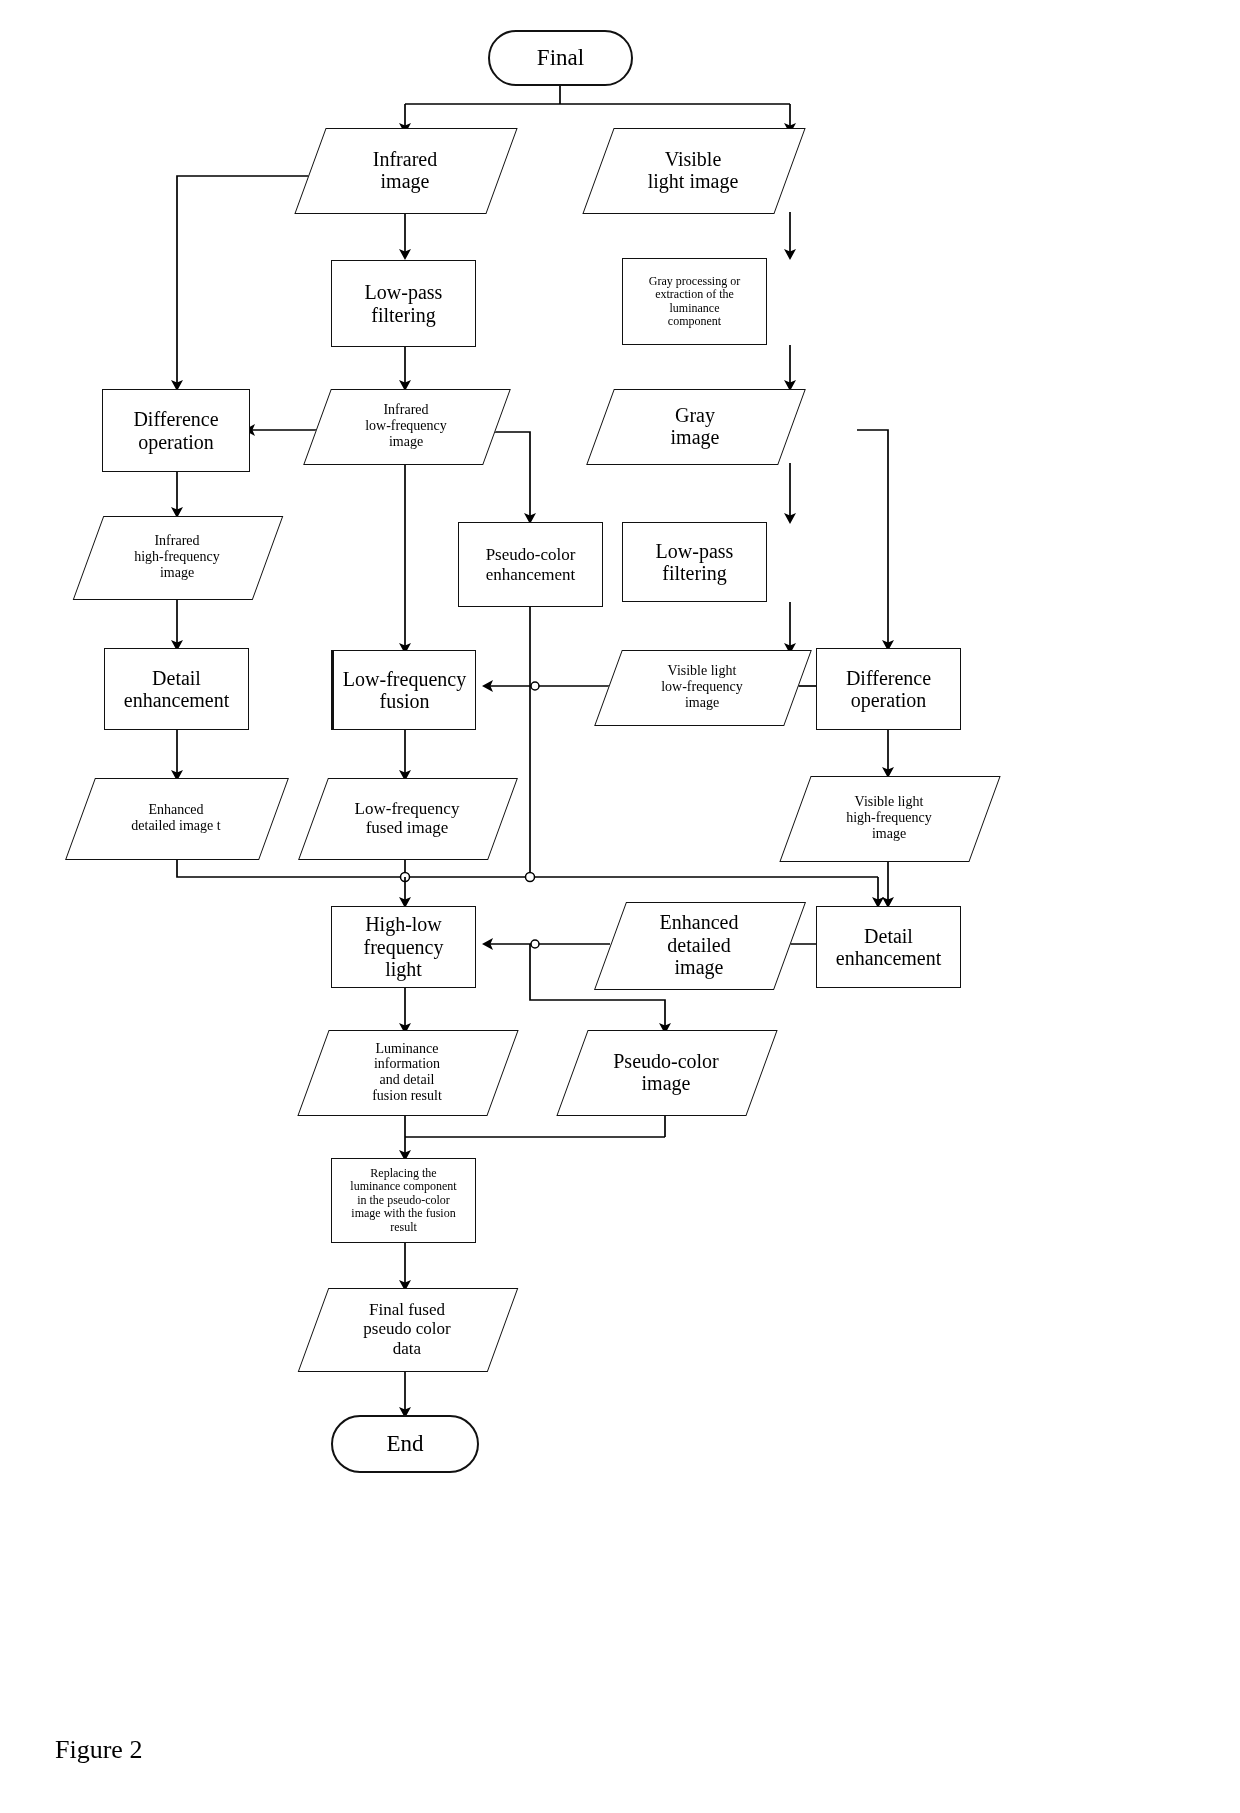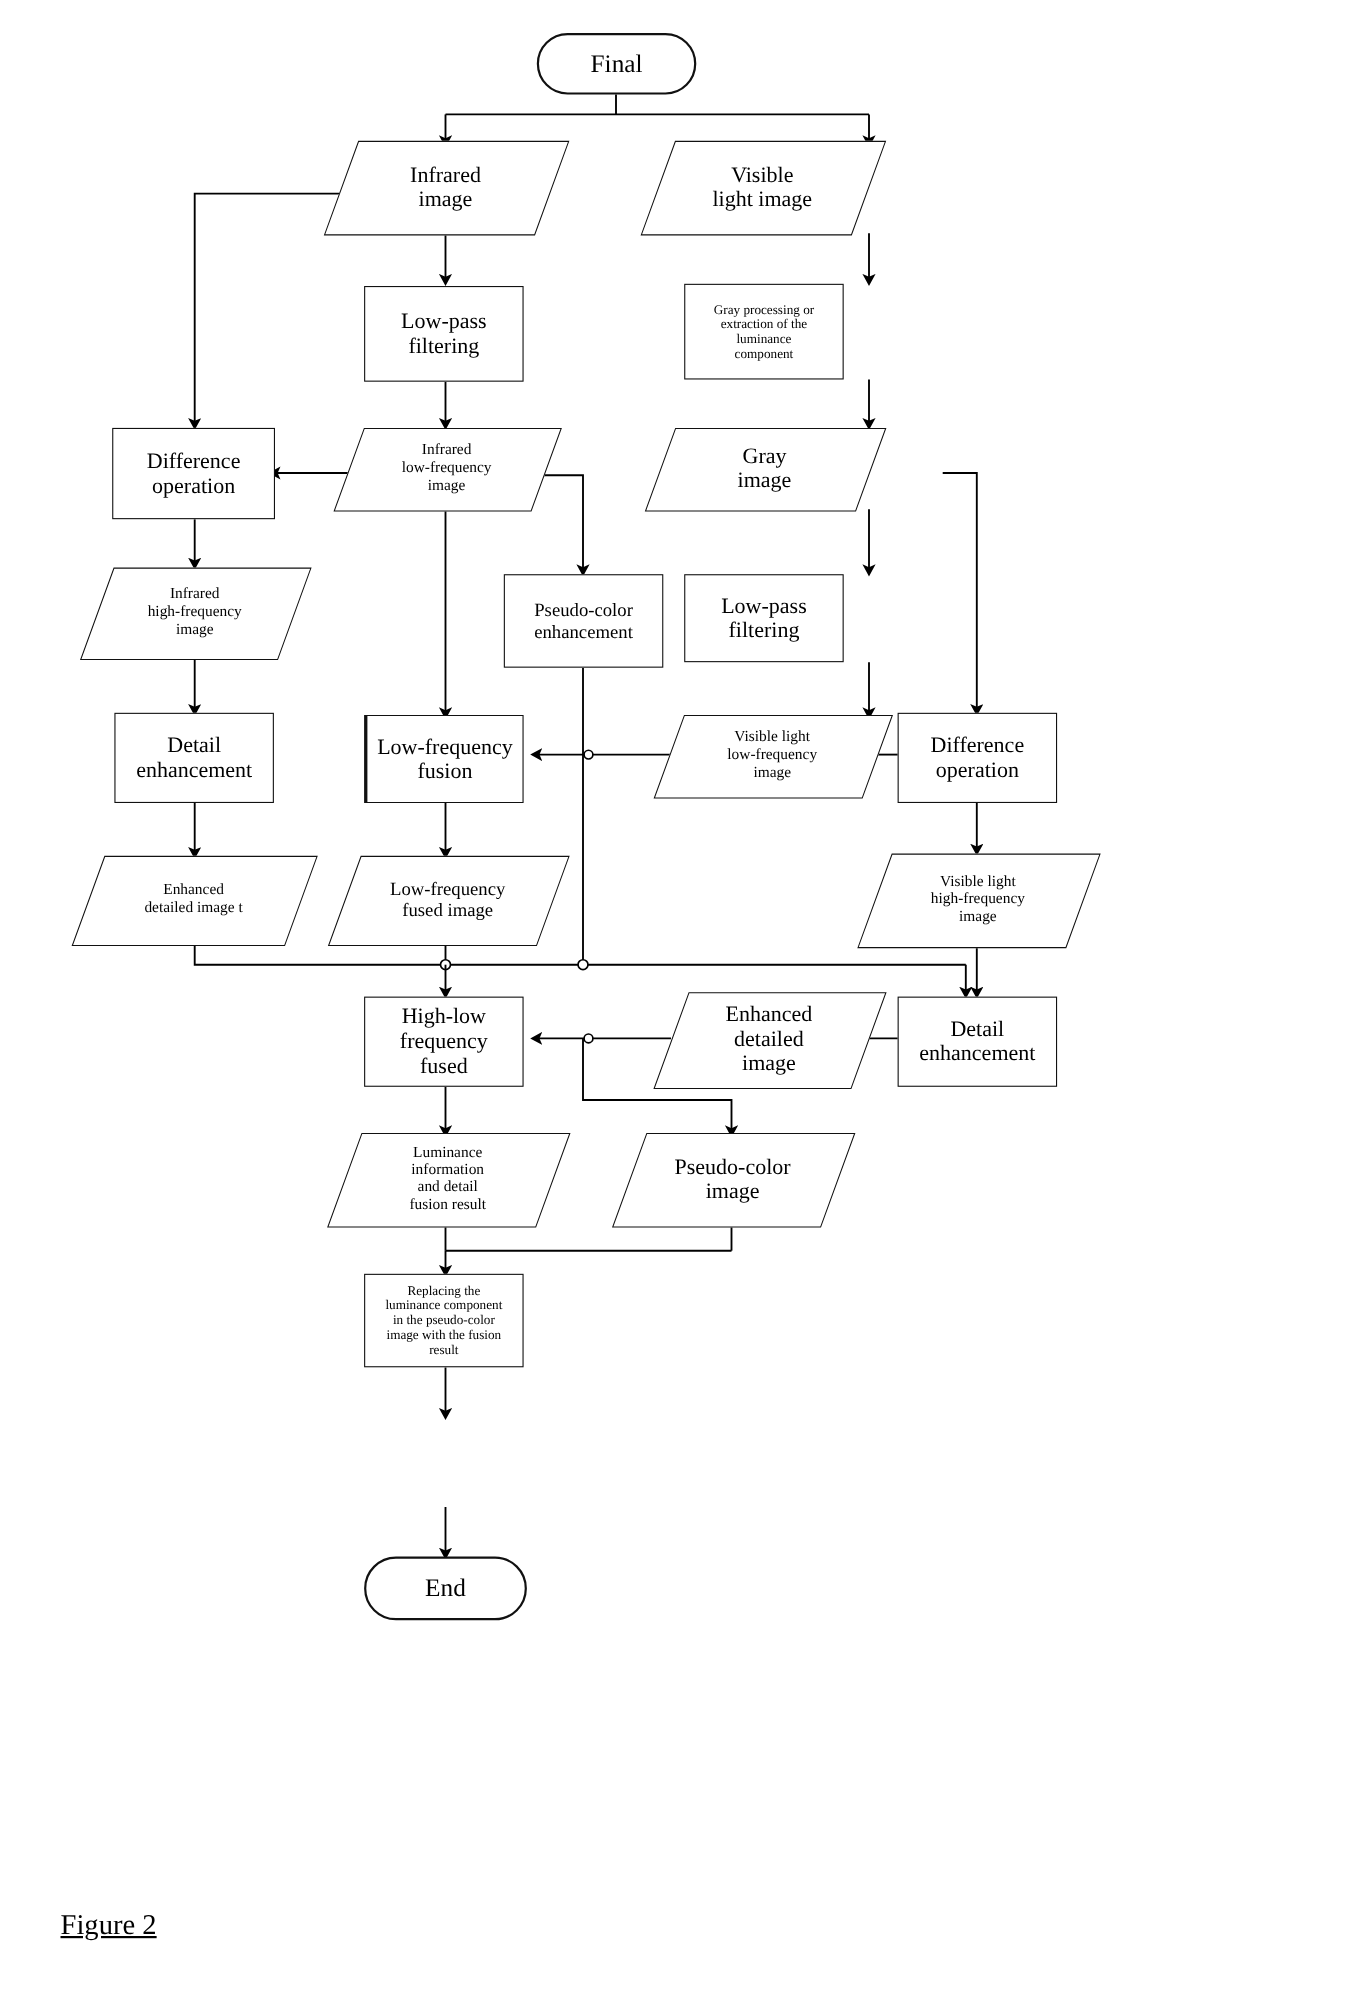"High-low" span.lbl { text: fused -> light }
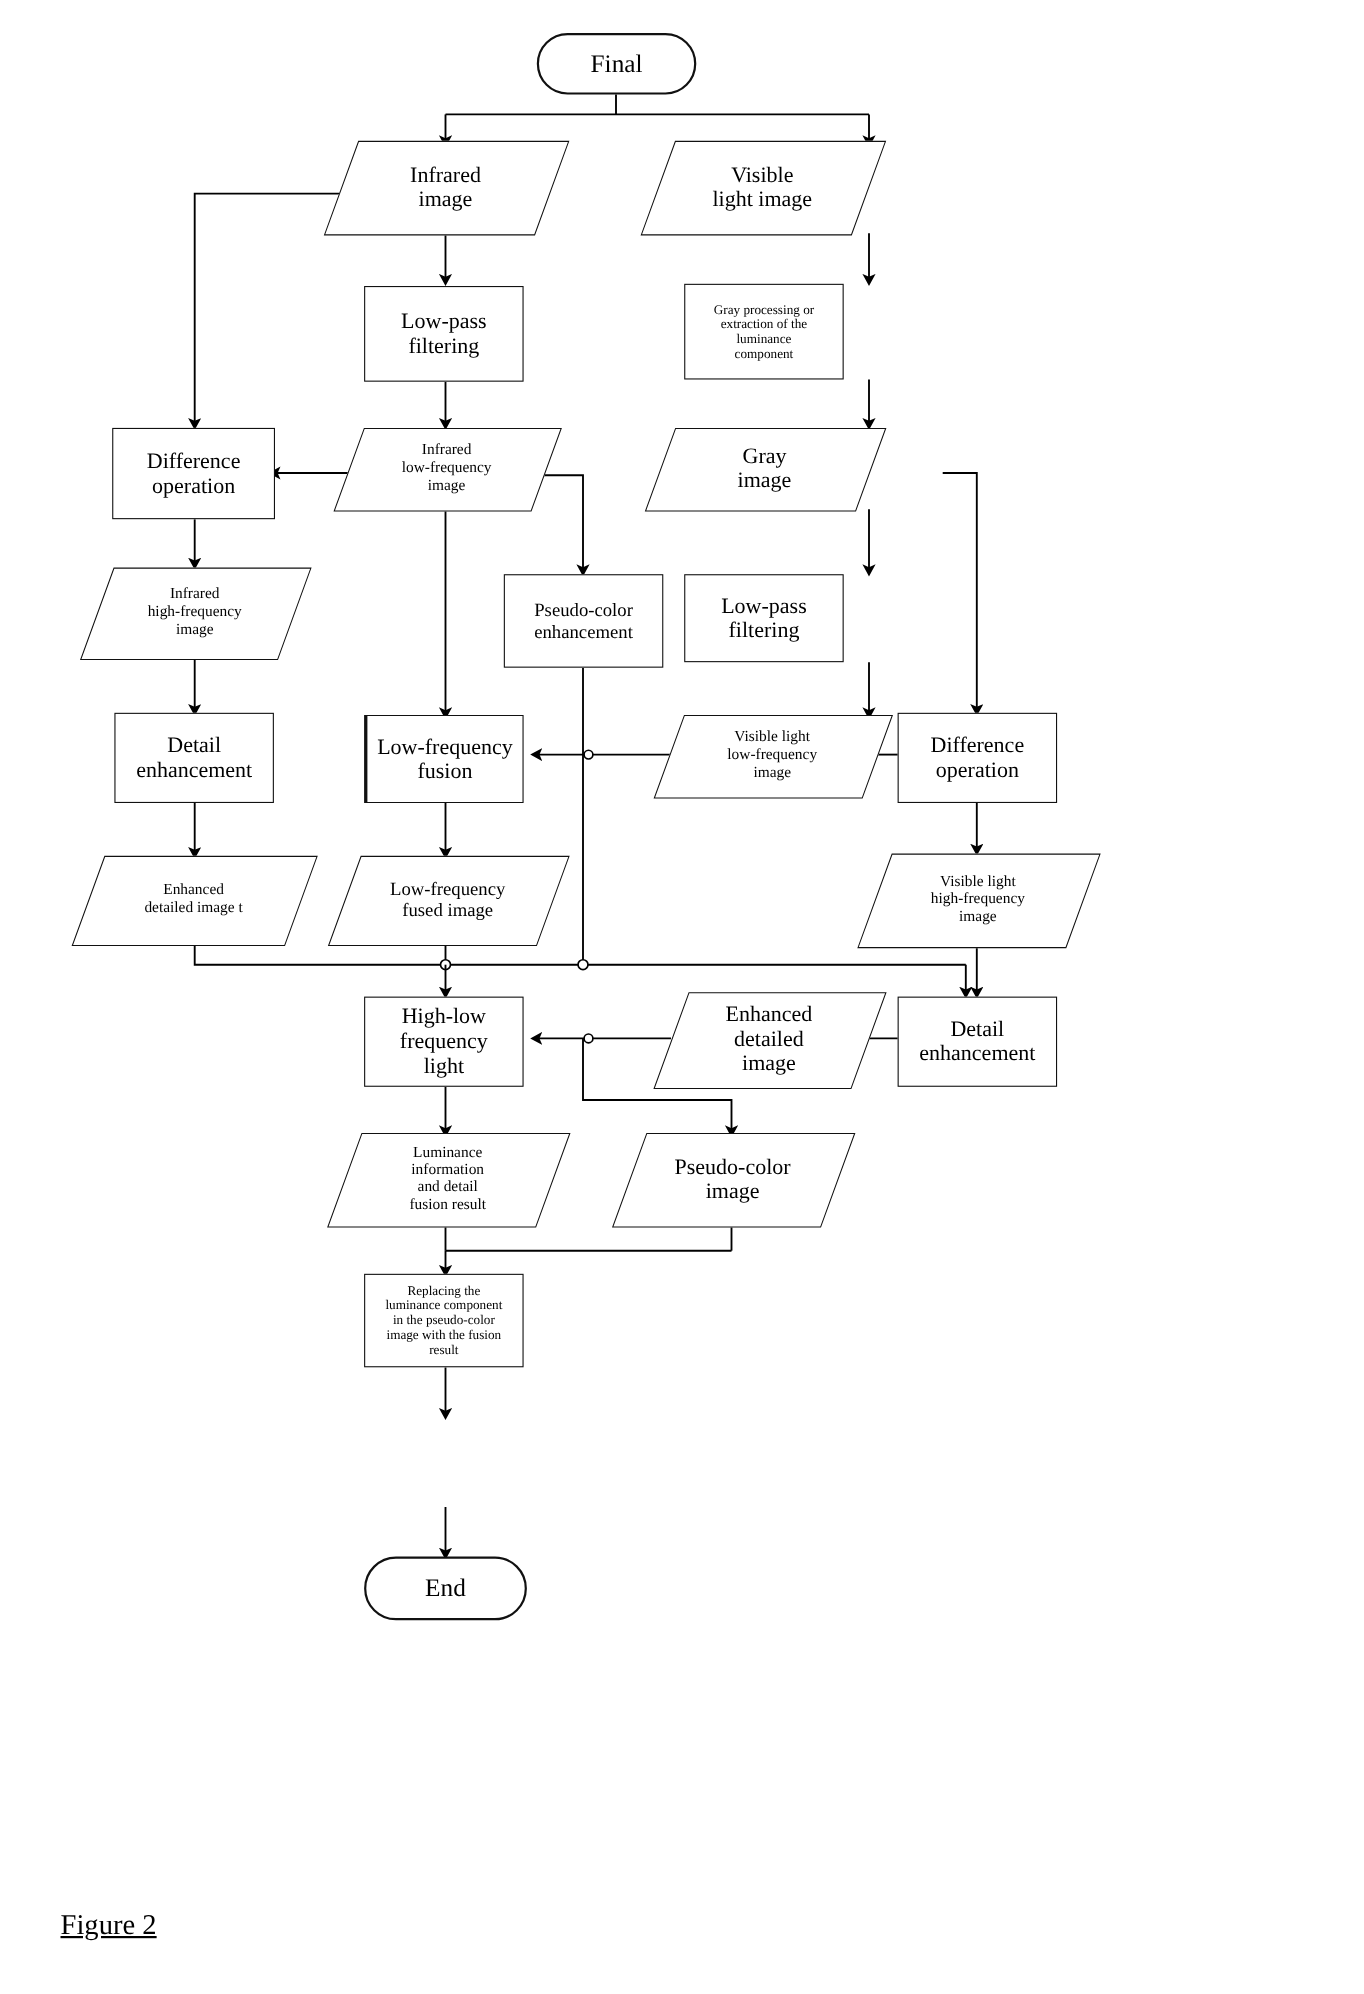"Final fused" div.node { html: none -> <div> <div></div> <span>Final fused pseudo color data</span> </div> }
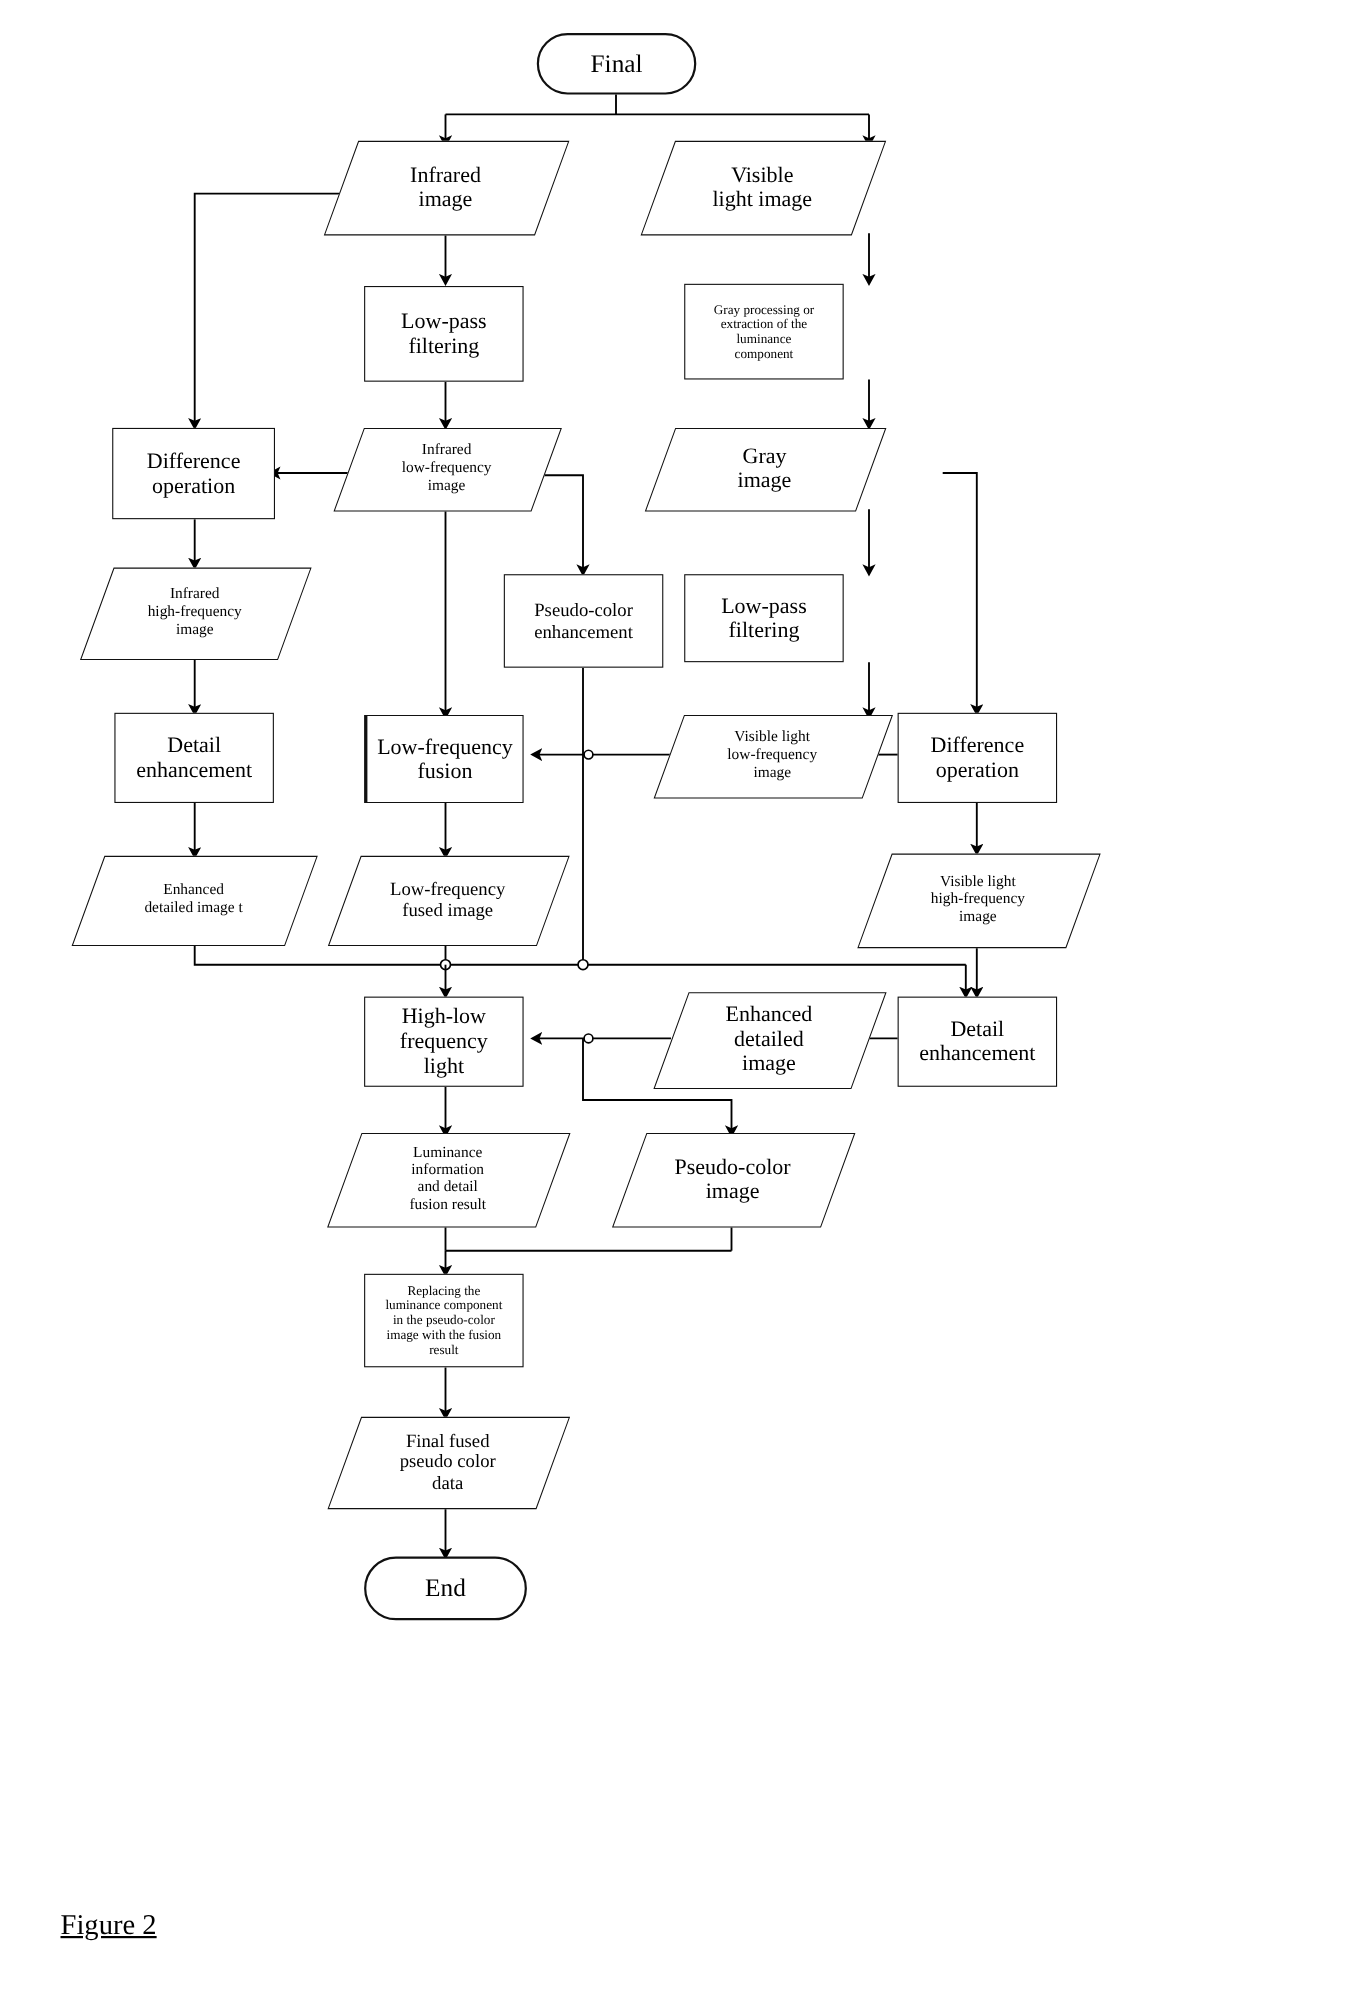"Figure 2" #figure-caption { text-decoration: underline -> none }
